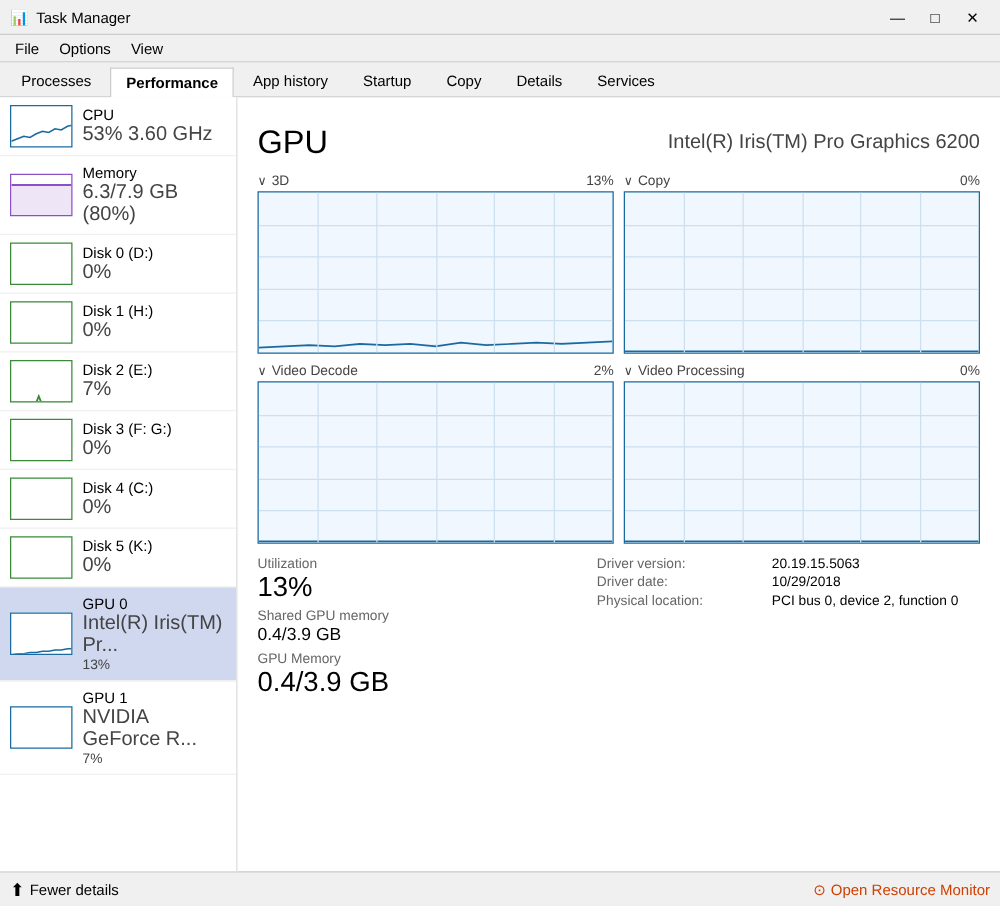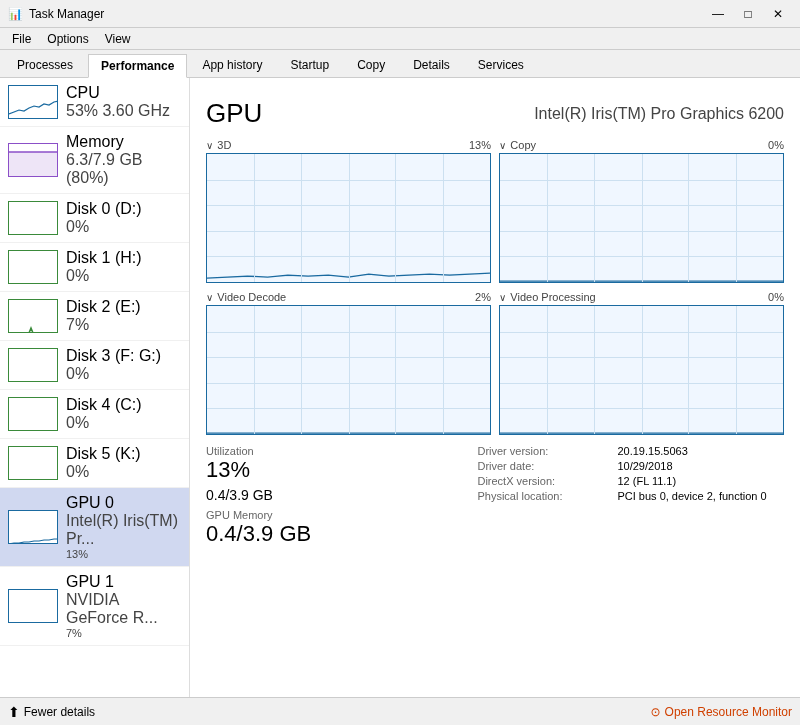"CPU" .sidebar-item-name { font-size: 16px -> 12px }
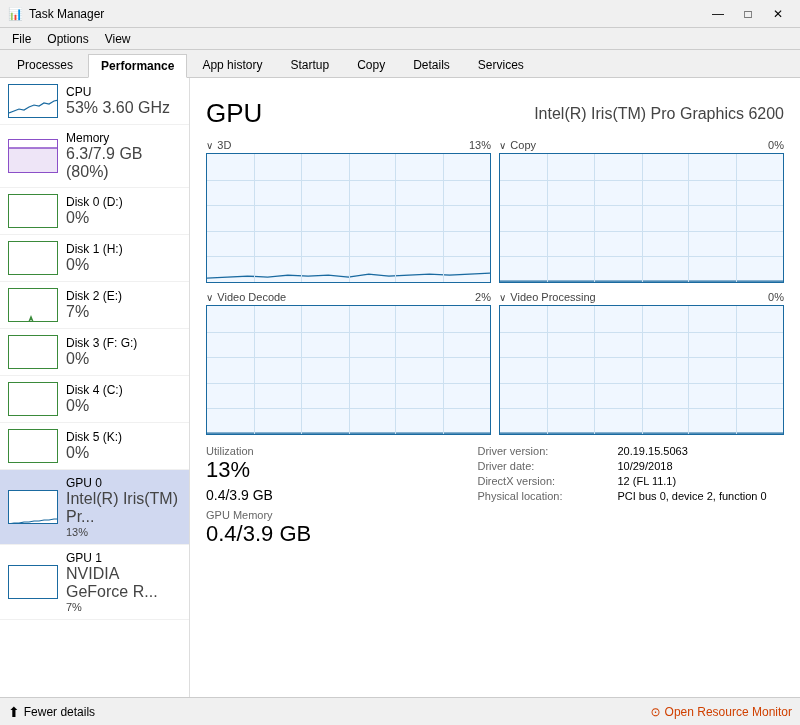"DirectX version:" div.info-row { html: <div> <span>DirectX version:</span> <span>12 (FL 11.1)</span> </div> -> none }
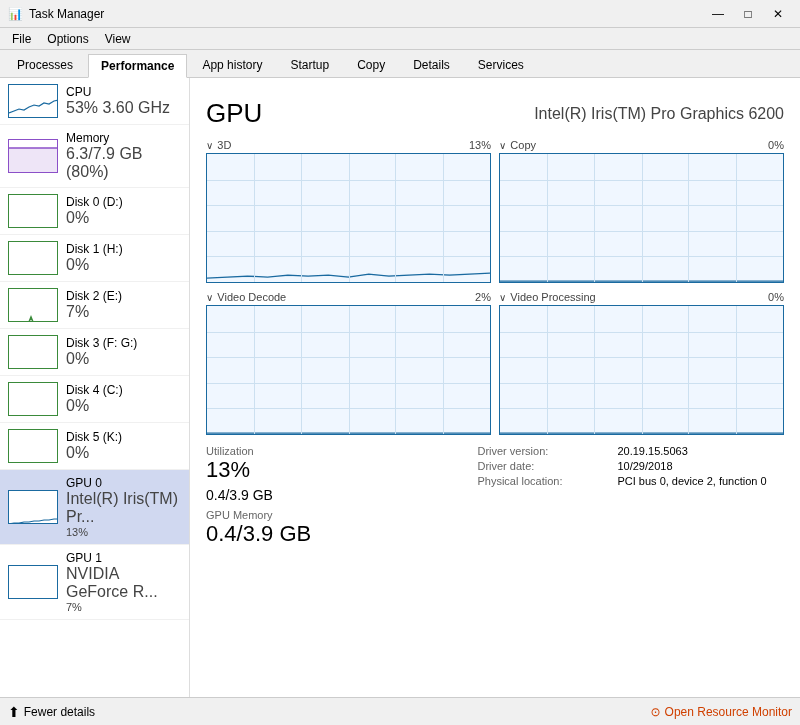"Shared GPU memory" div.stat-label { html: none -> <div>Shared GPU memory</div> }
